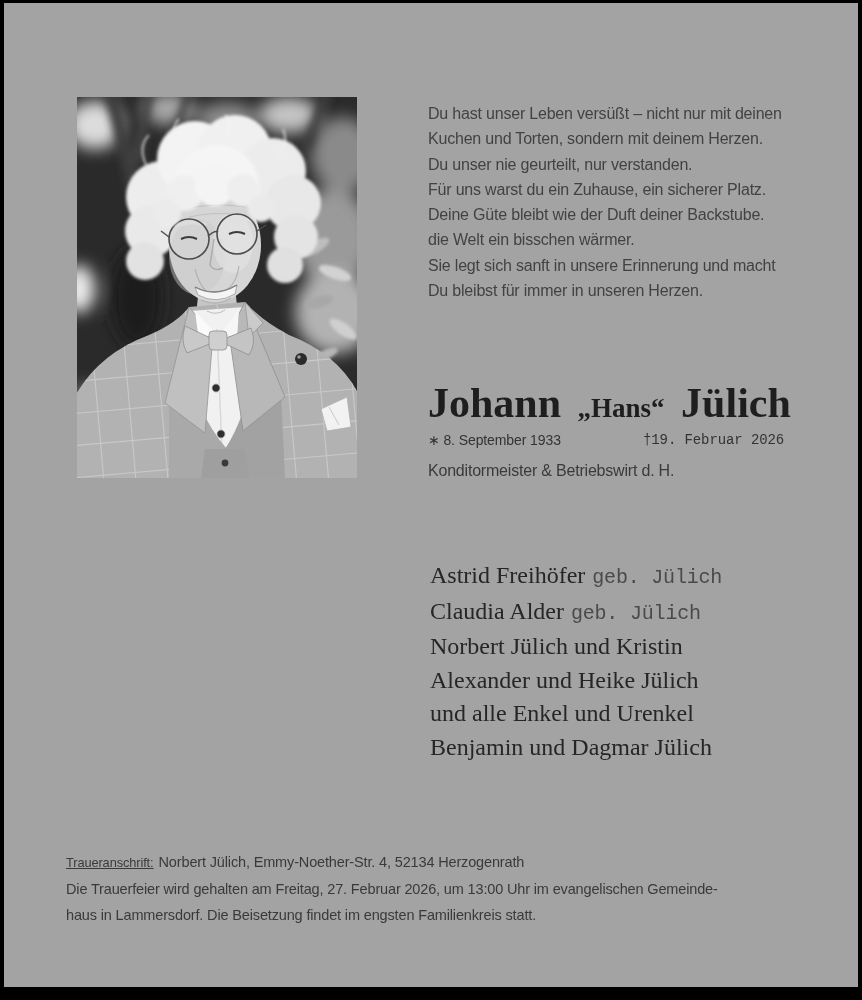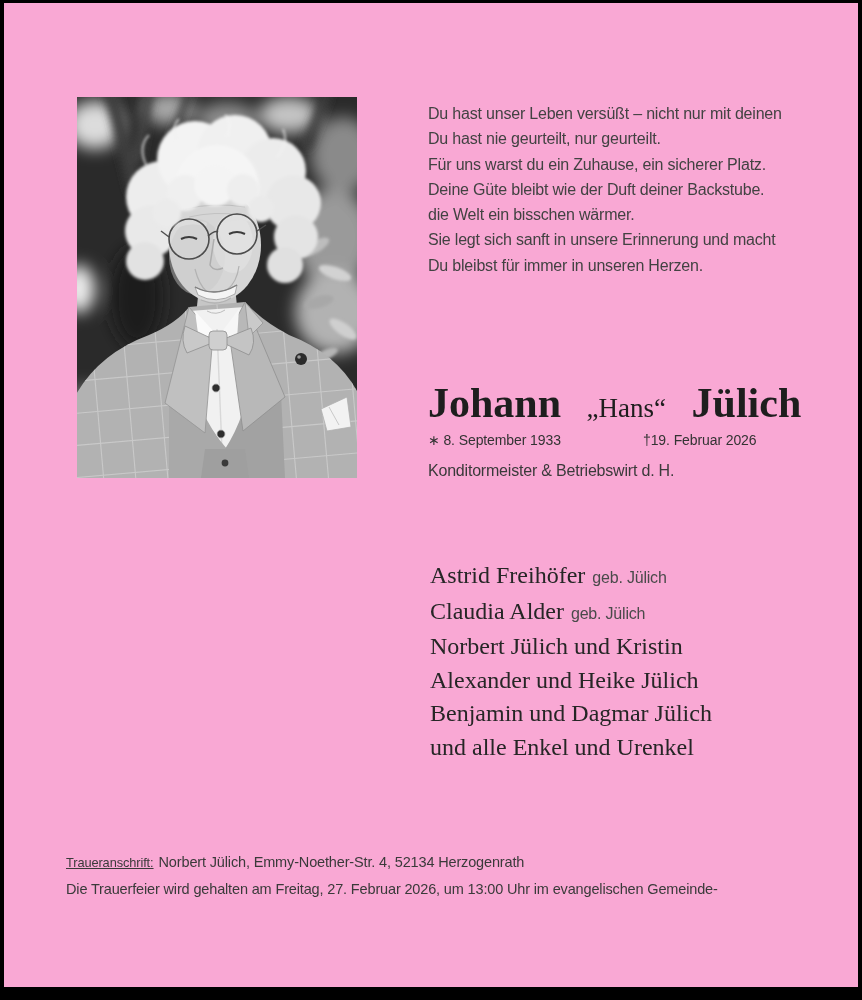"Du hast unser Leben versüßt" .page { background: #f9a8d4 -> #a3a3a3 }
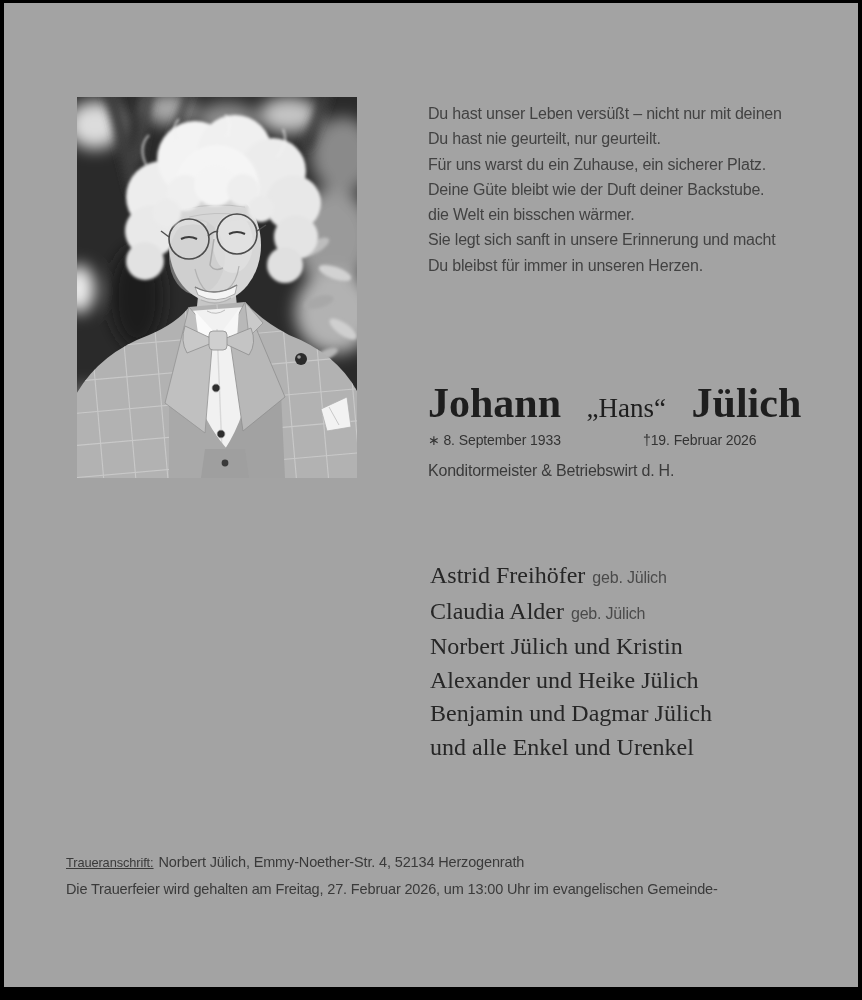"Kuchen und Torten, sondern mit" div { html: none -> <div>Kuchen und Torten, sondern mit deinem Herzen.</div> }
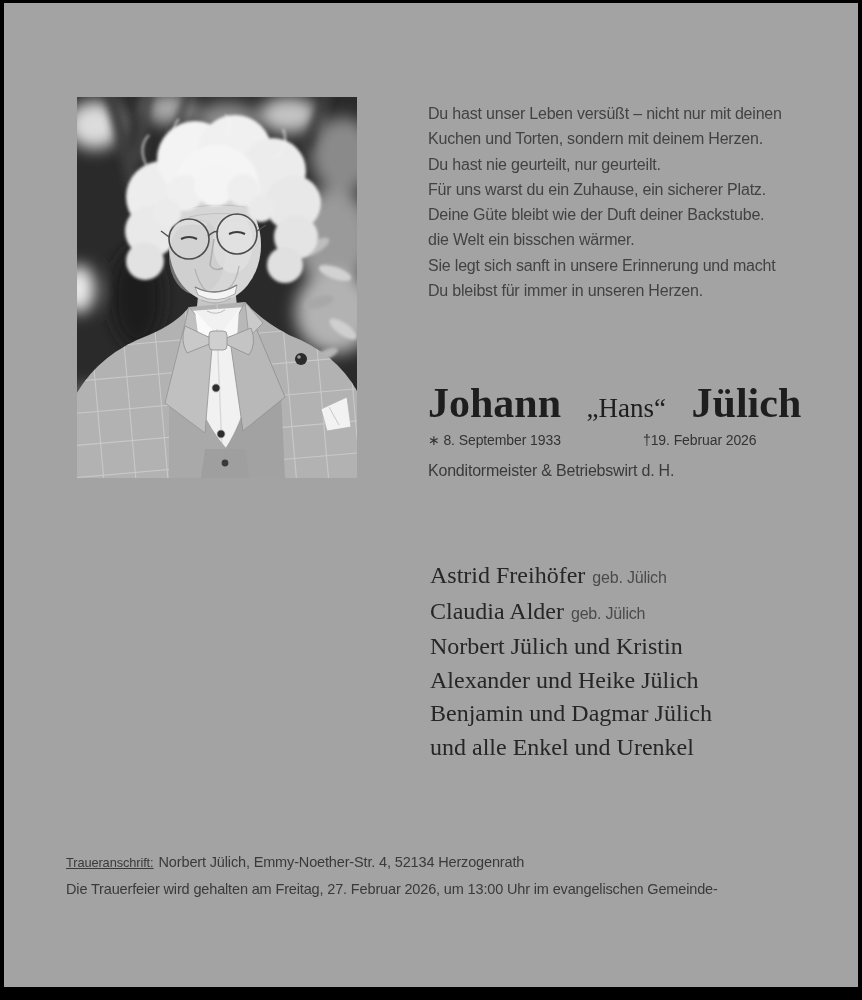"Du hast nie geurteilt, nur" div { text: hast nie geurteilt, nur geurteilt -> unser nie geurteilt, nur verstanden }
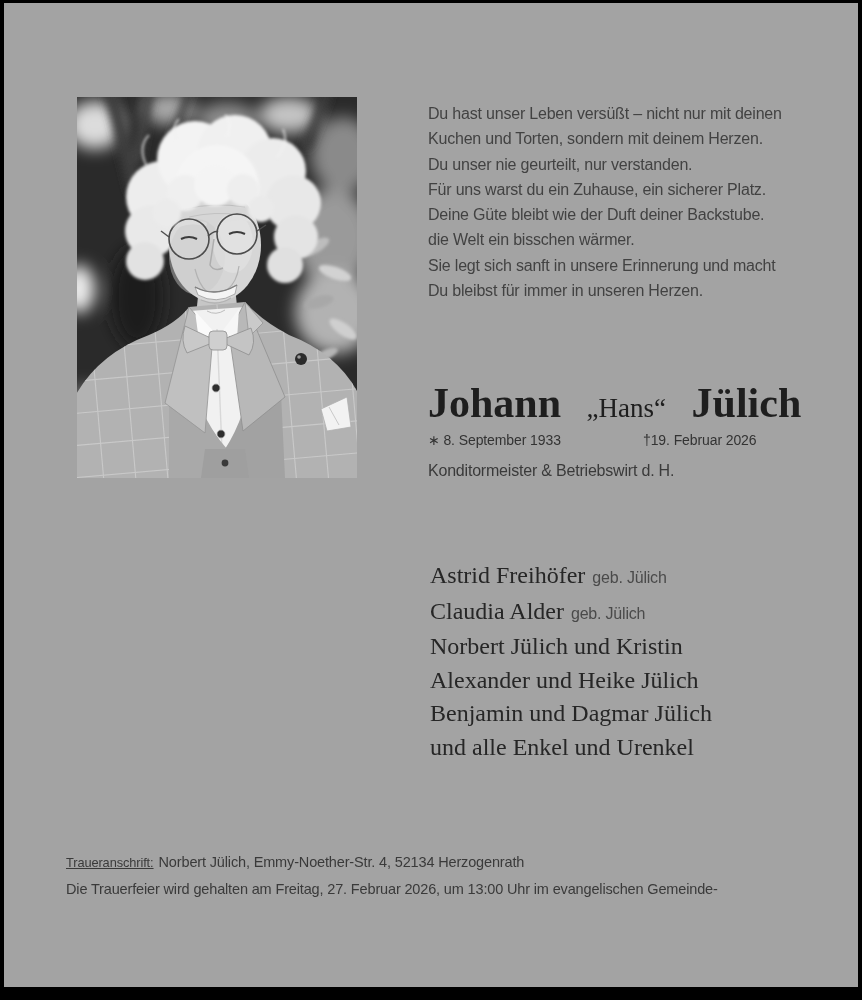"„Hans“" .name-line .nickname { font-weight: normal -> bold; margin: 0 15px -> 0 6px }
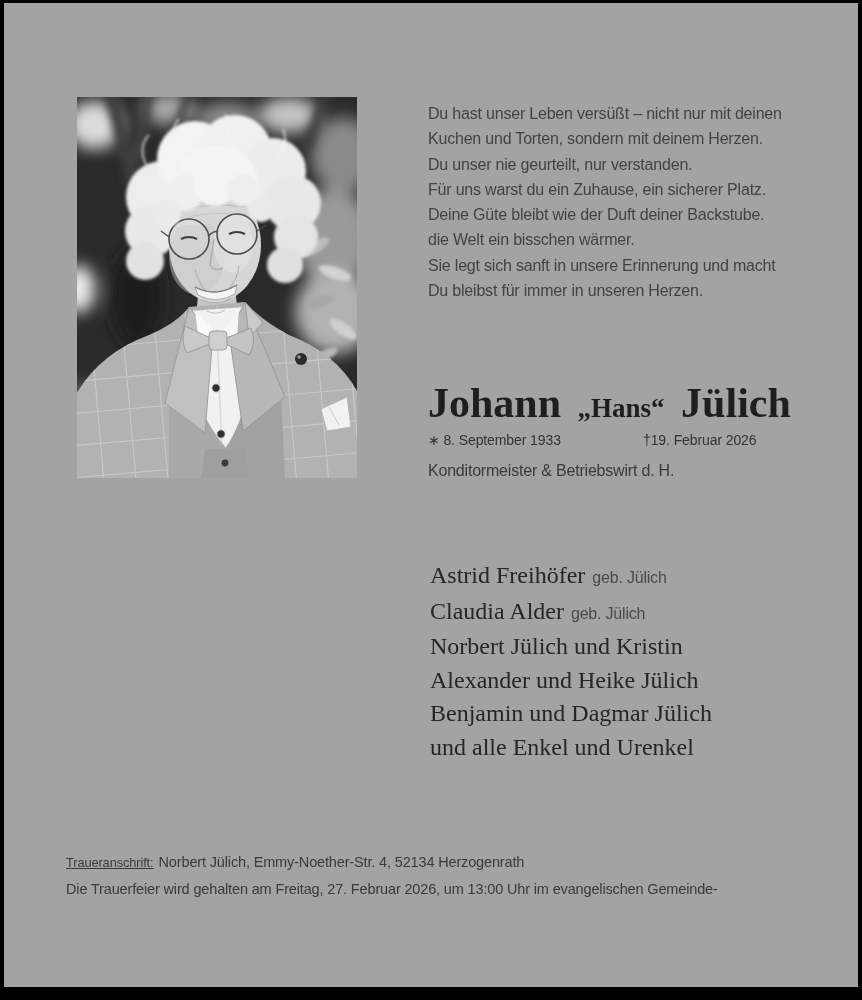"†19. Februar 2026" .dates .death { font-family: none -> Liberation Mono, monospace }
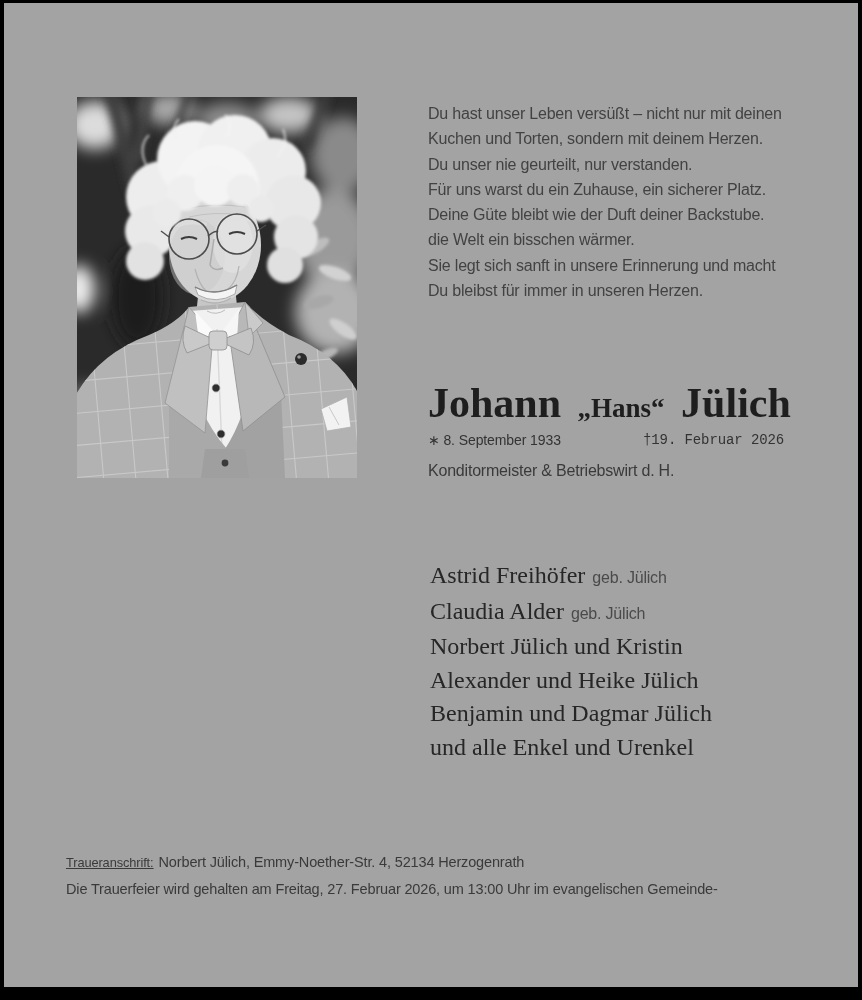"geb. Jülich" .mourners .suffix { font-family: Liberation Sans, sans-serif -> Liberation Mono, monospace; font-size: 16px -> 20px }
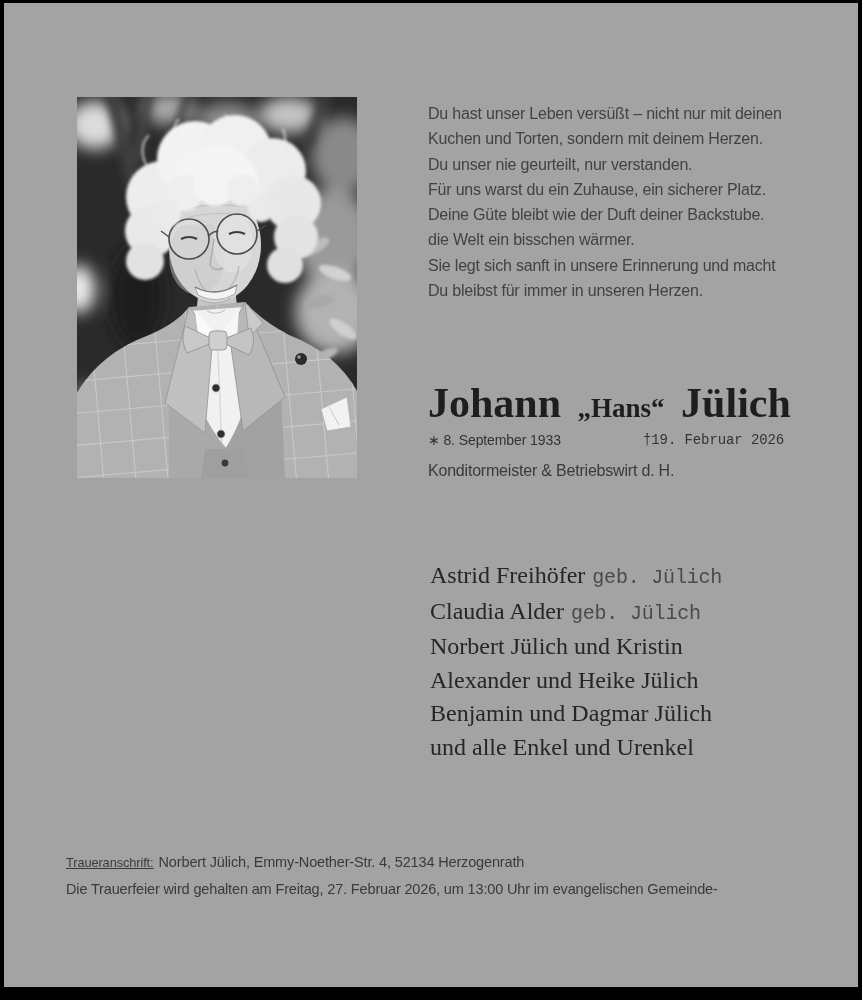"Benjamin und Dagmar Jülich" div.row { order: before "und alle Enkel und Urenkel" -> after "und alle Enkel und Urenkel" }
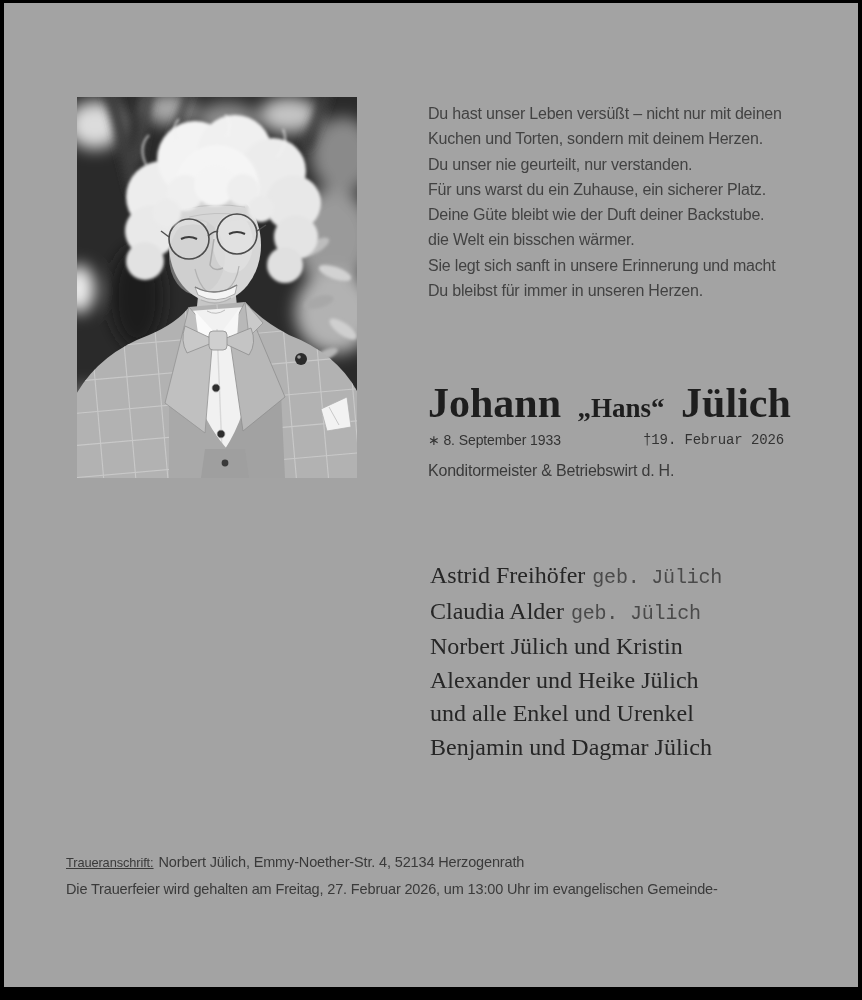"haus in Lammersdorf. Die Beisetzung" div { html: none -> <div>haus in Lammersdorf. Die Beisetzung findet im engsten Familienkreis statt.</div> }
